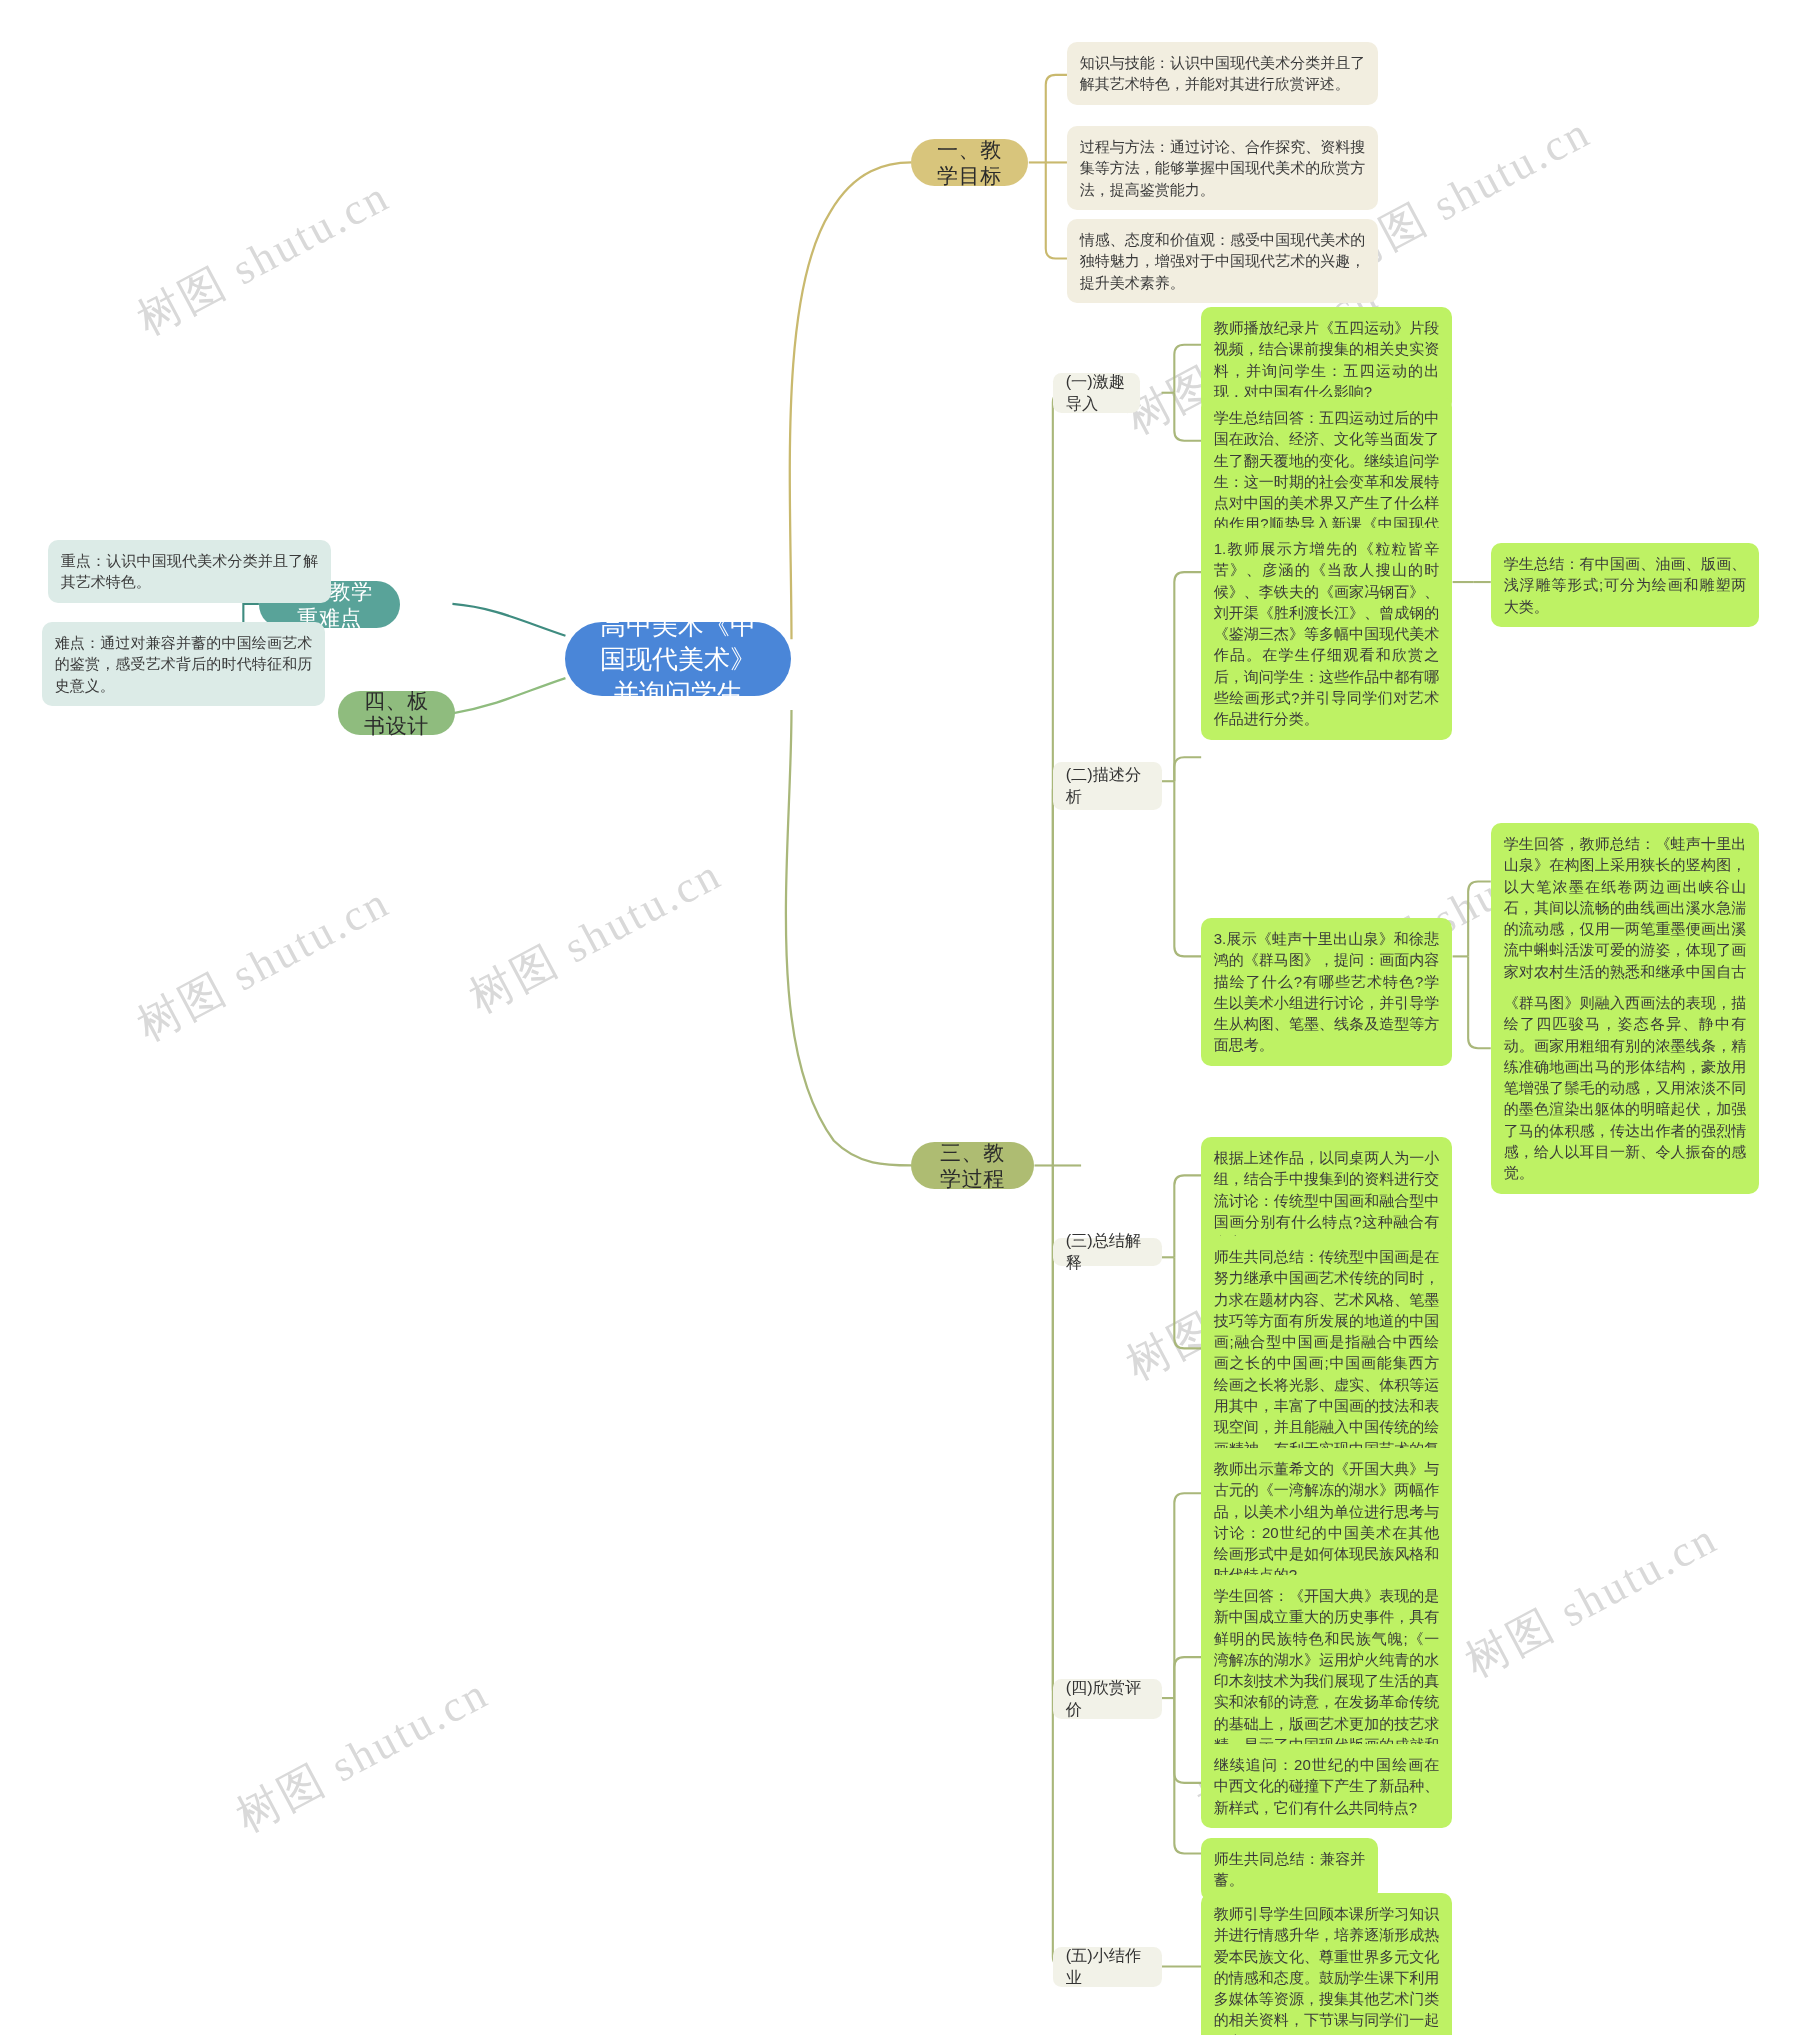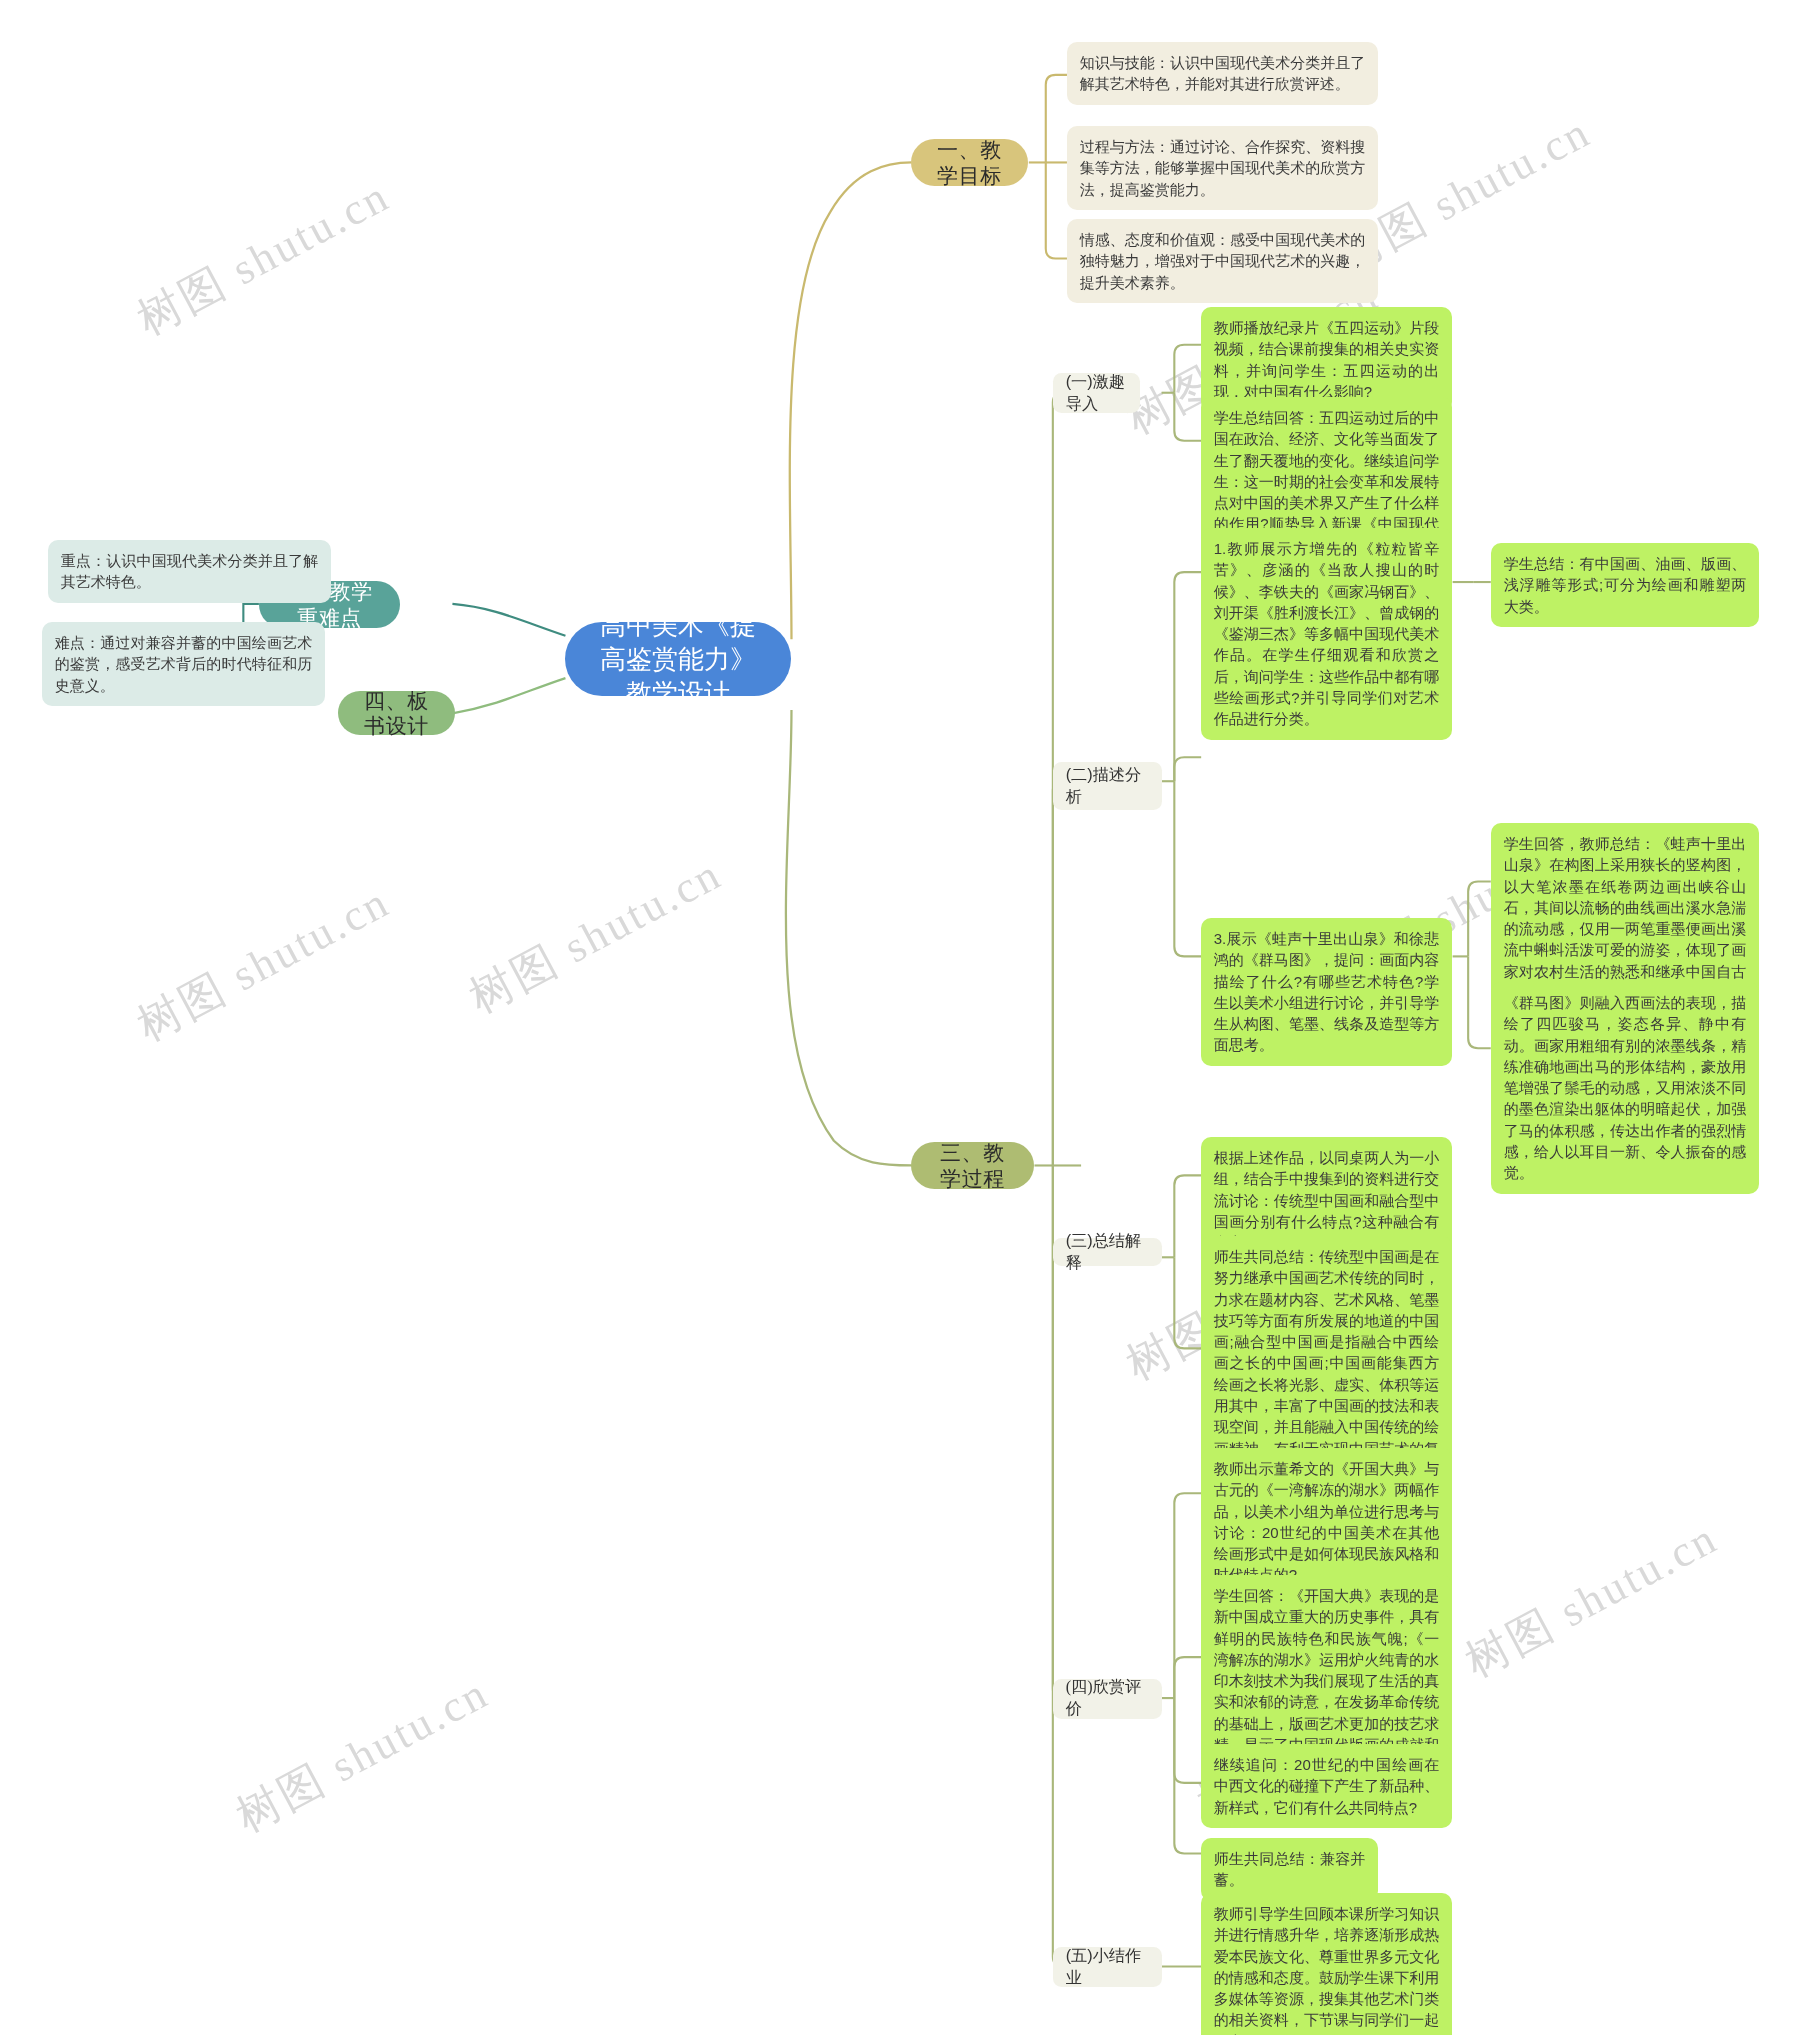"高中美术《提高鉴赏能力》 教学设计" div.node { text: 提高鉴赏能力》 教学设计 -> 中国现代美术》 并询问学生 }
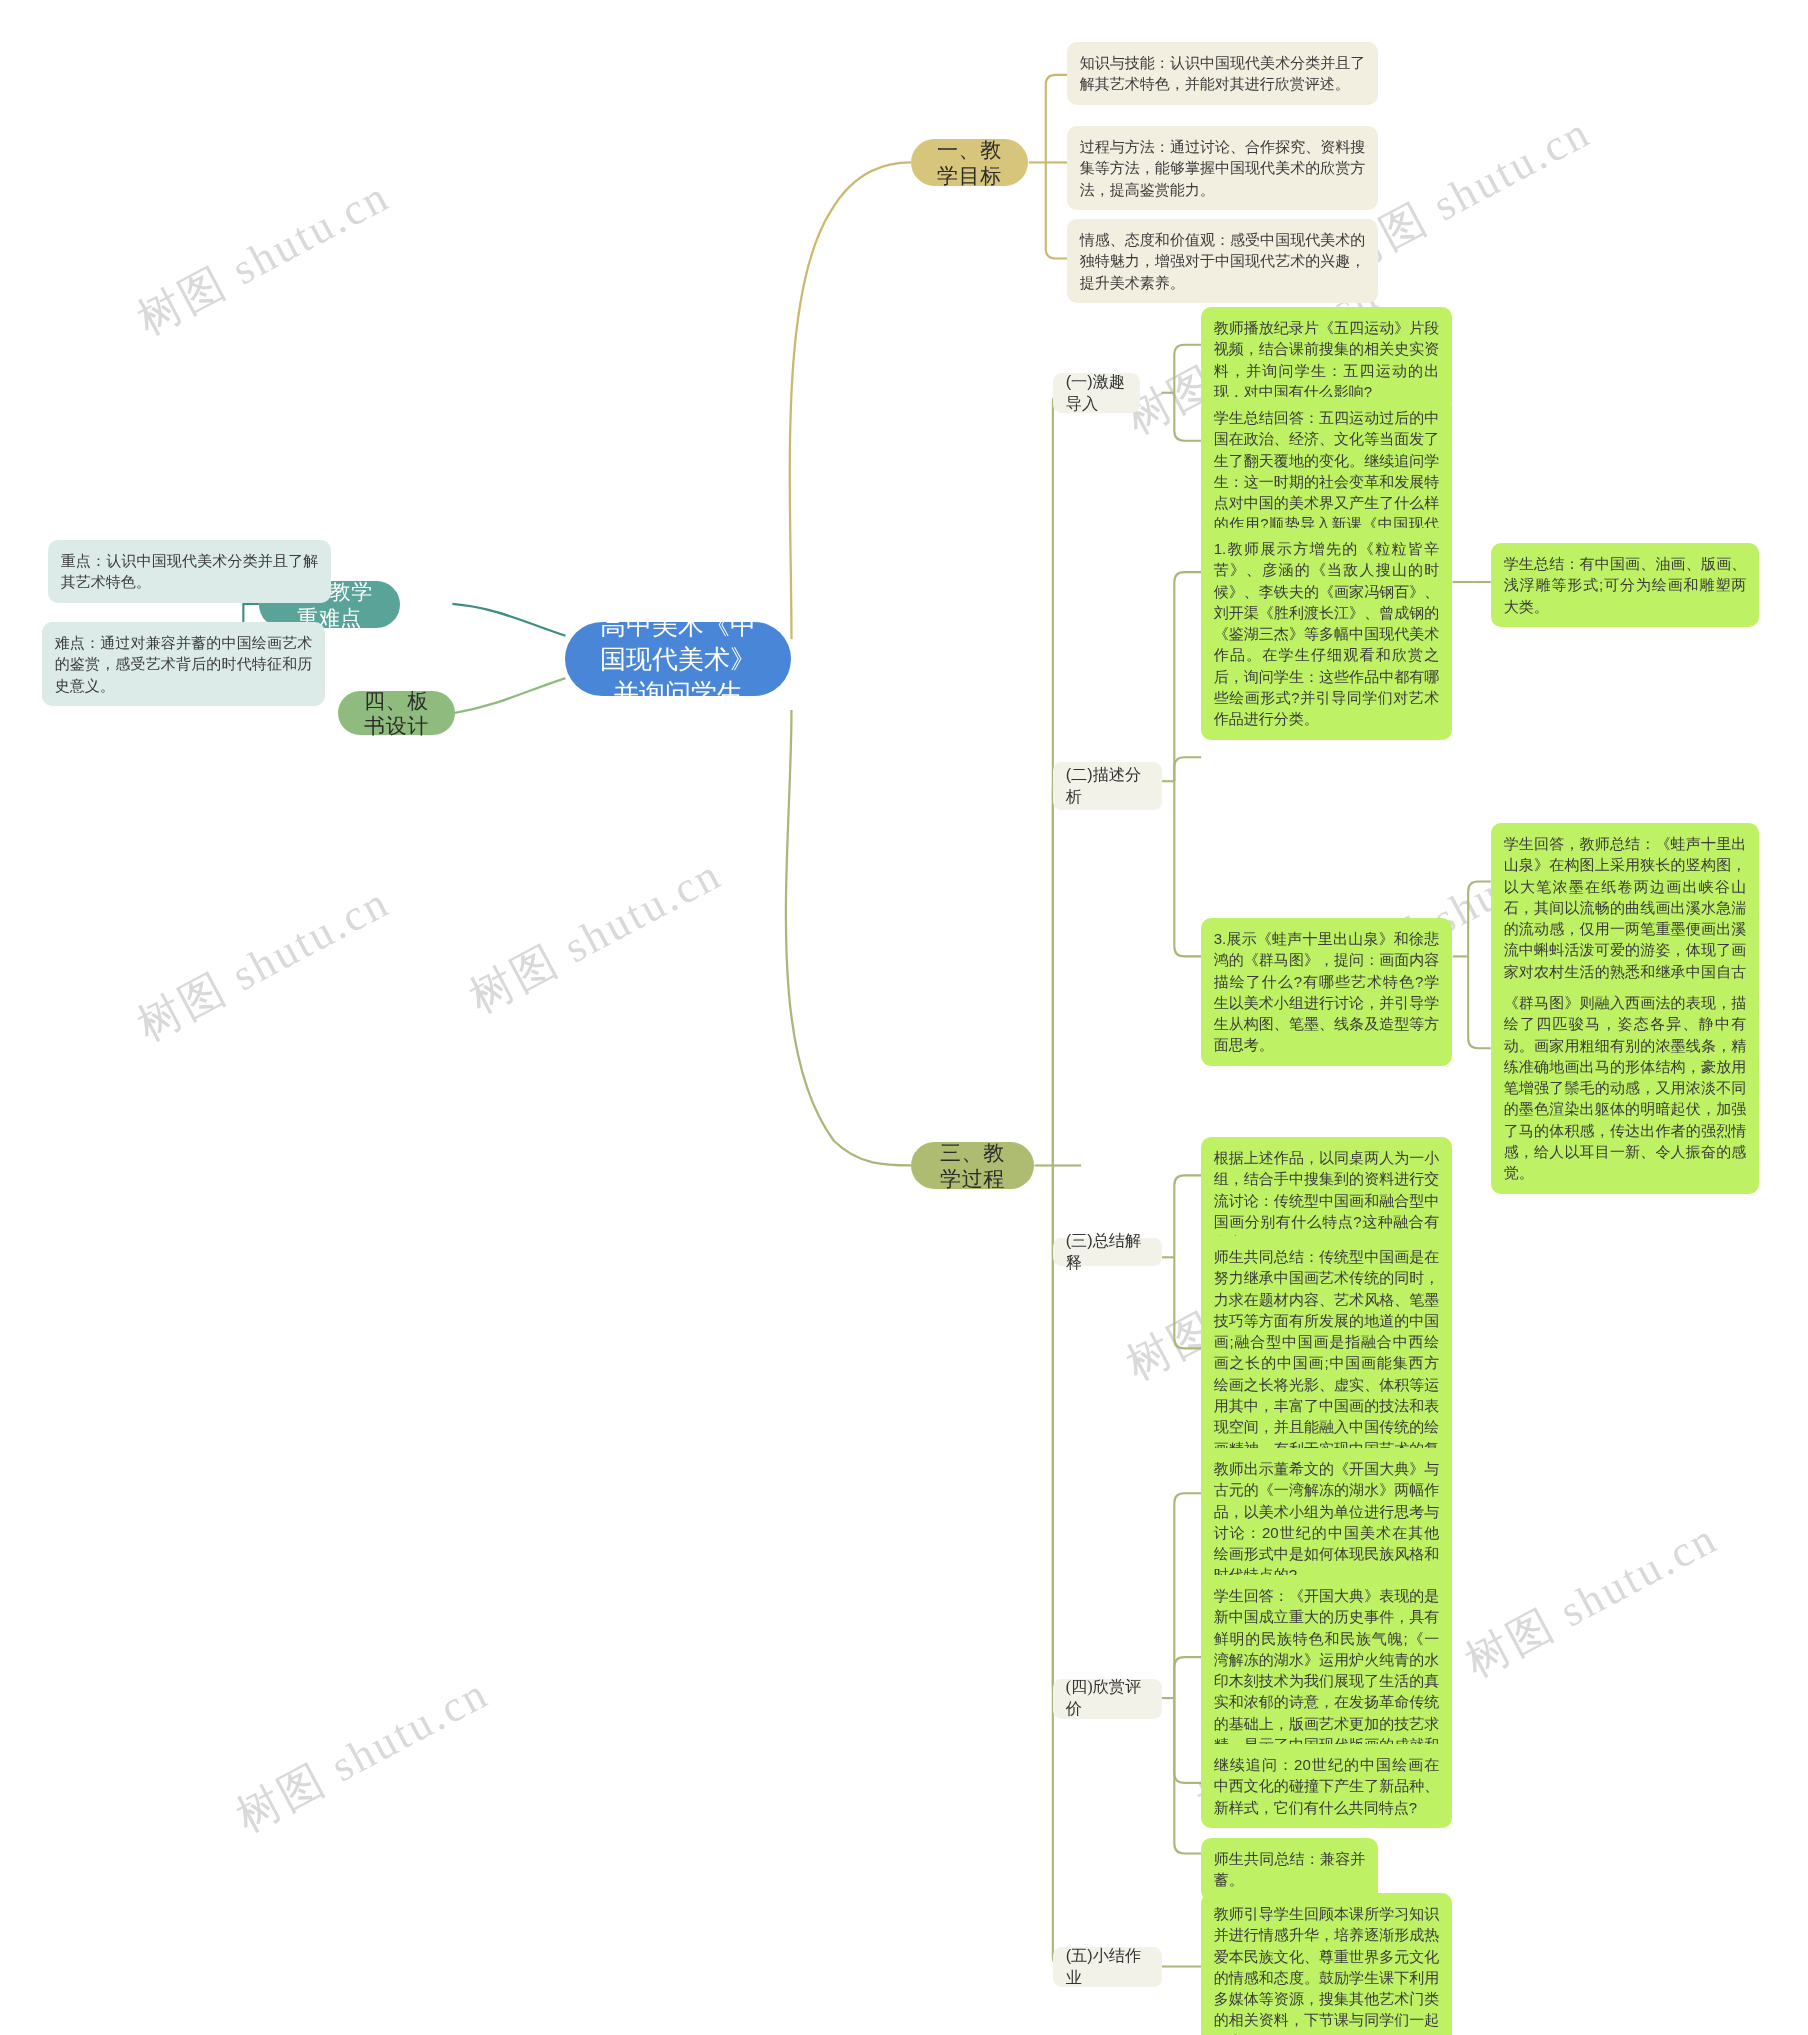"(四)欣赏评价" div.node { font-family: Liberation Serif, serif -> none }
